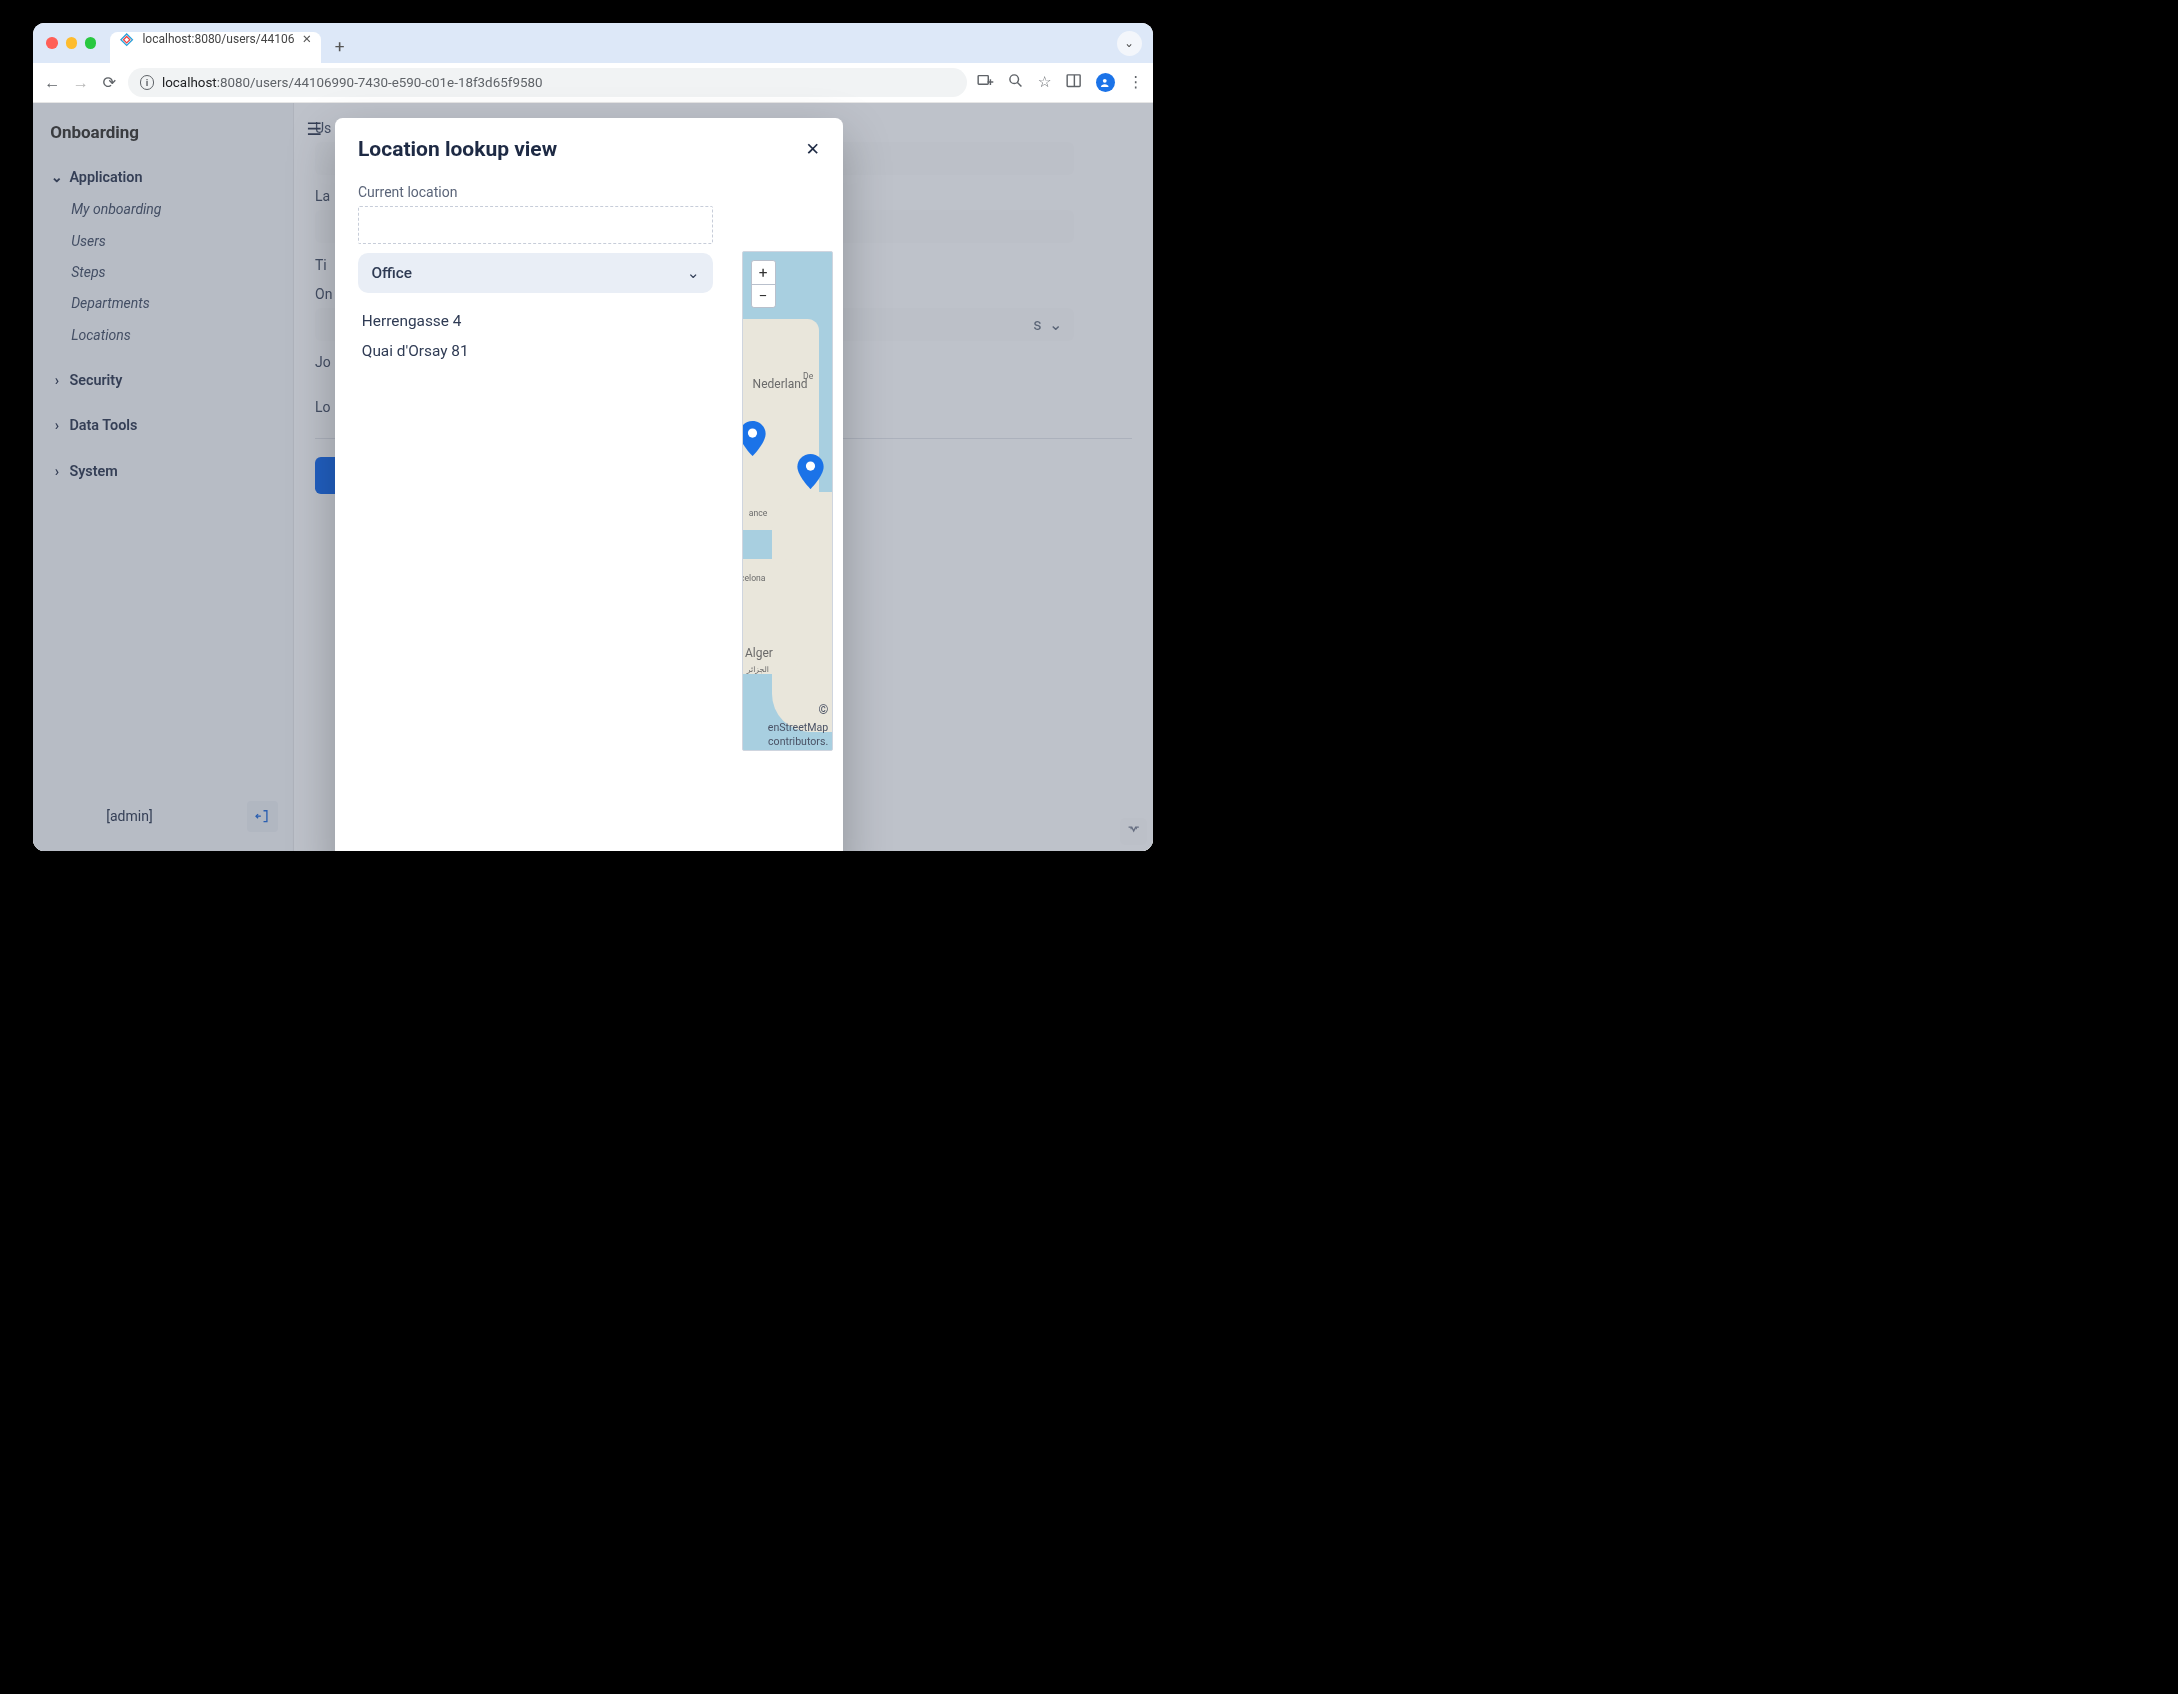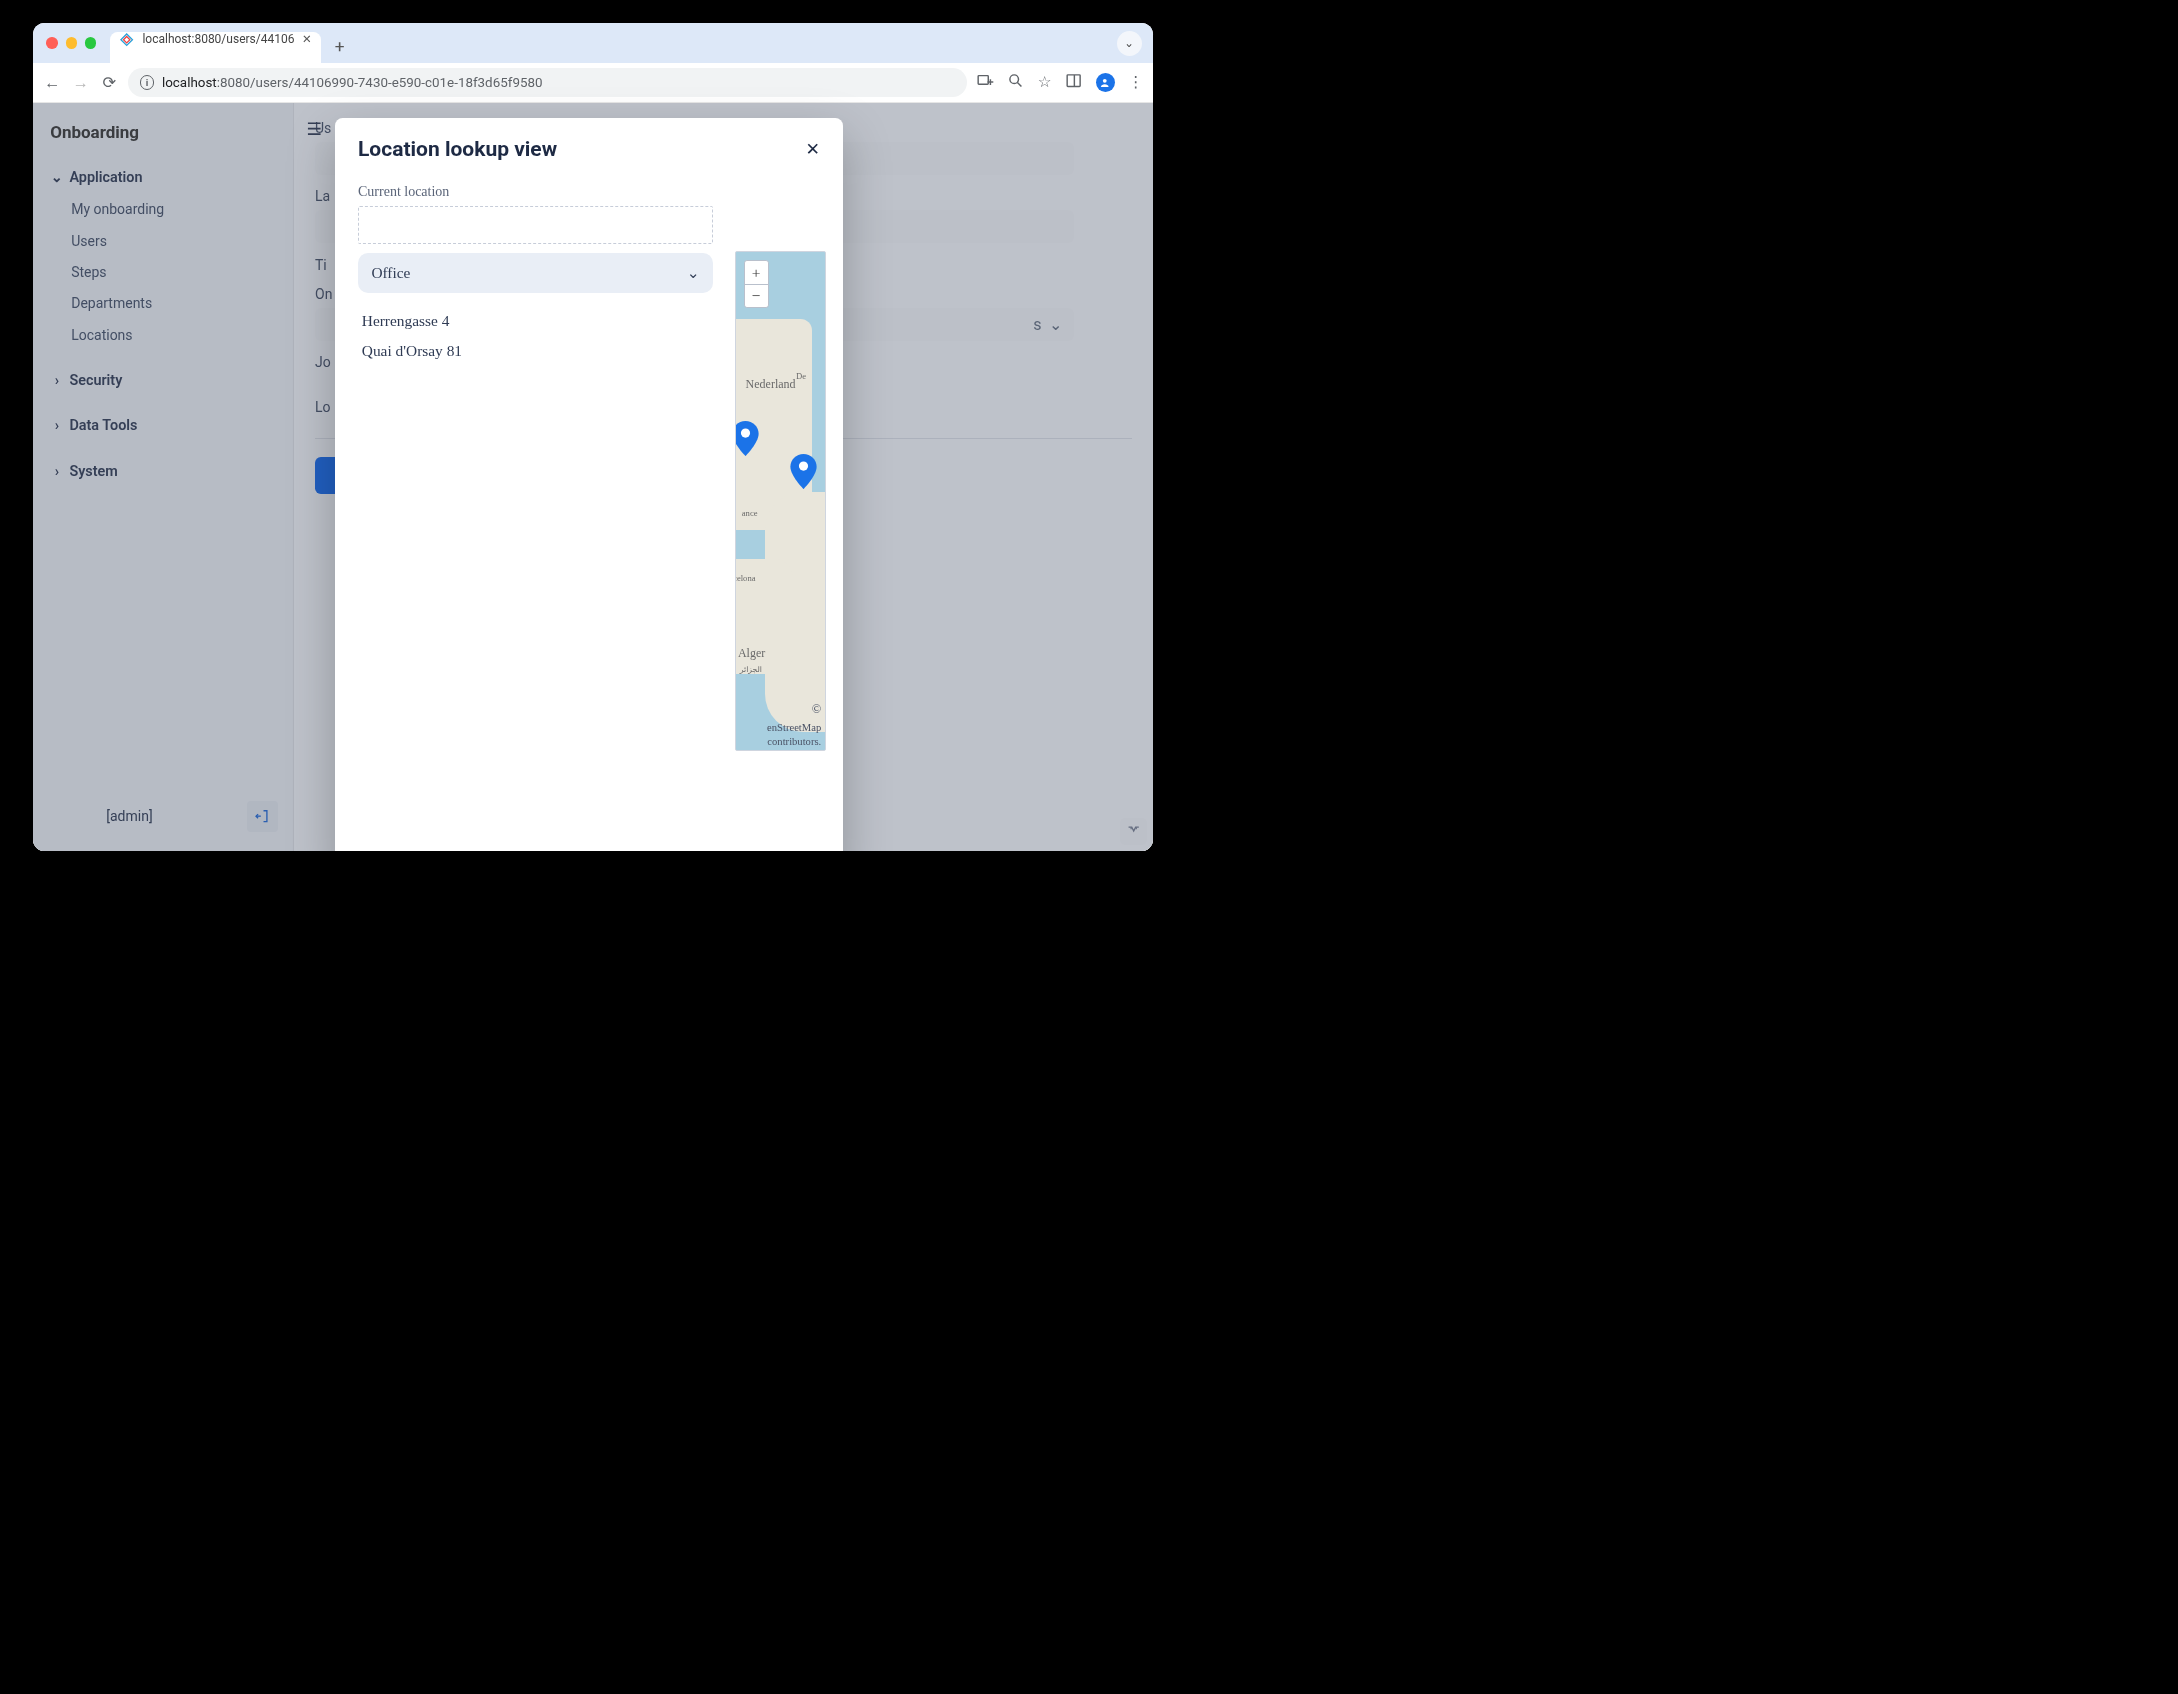"Current location" .dlg-body { font-family: Liberation Serif, serif -> none; gap: 22px -> 29px }
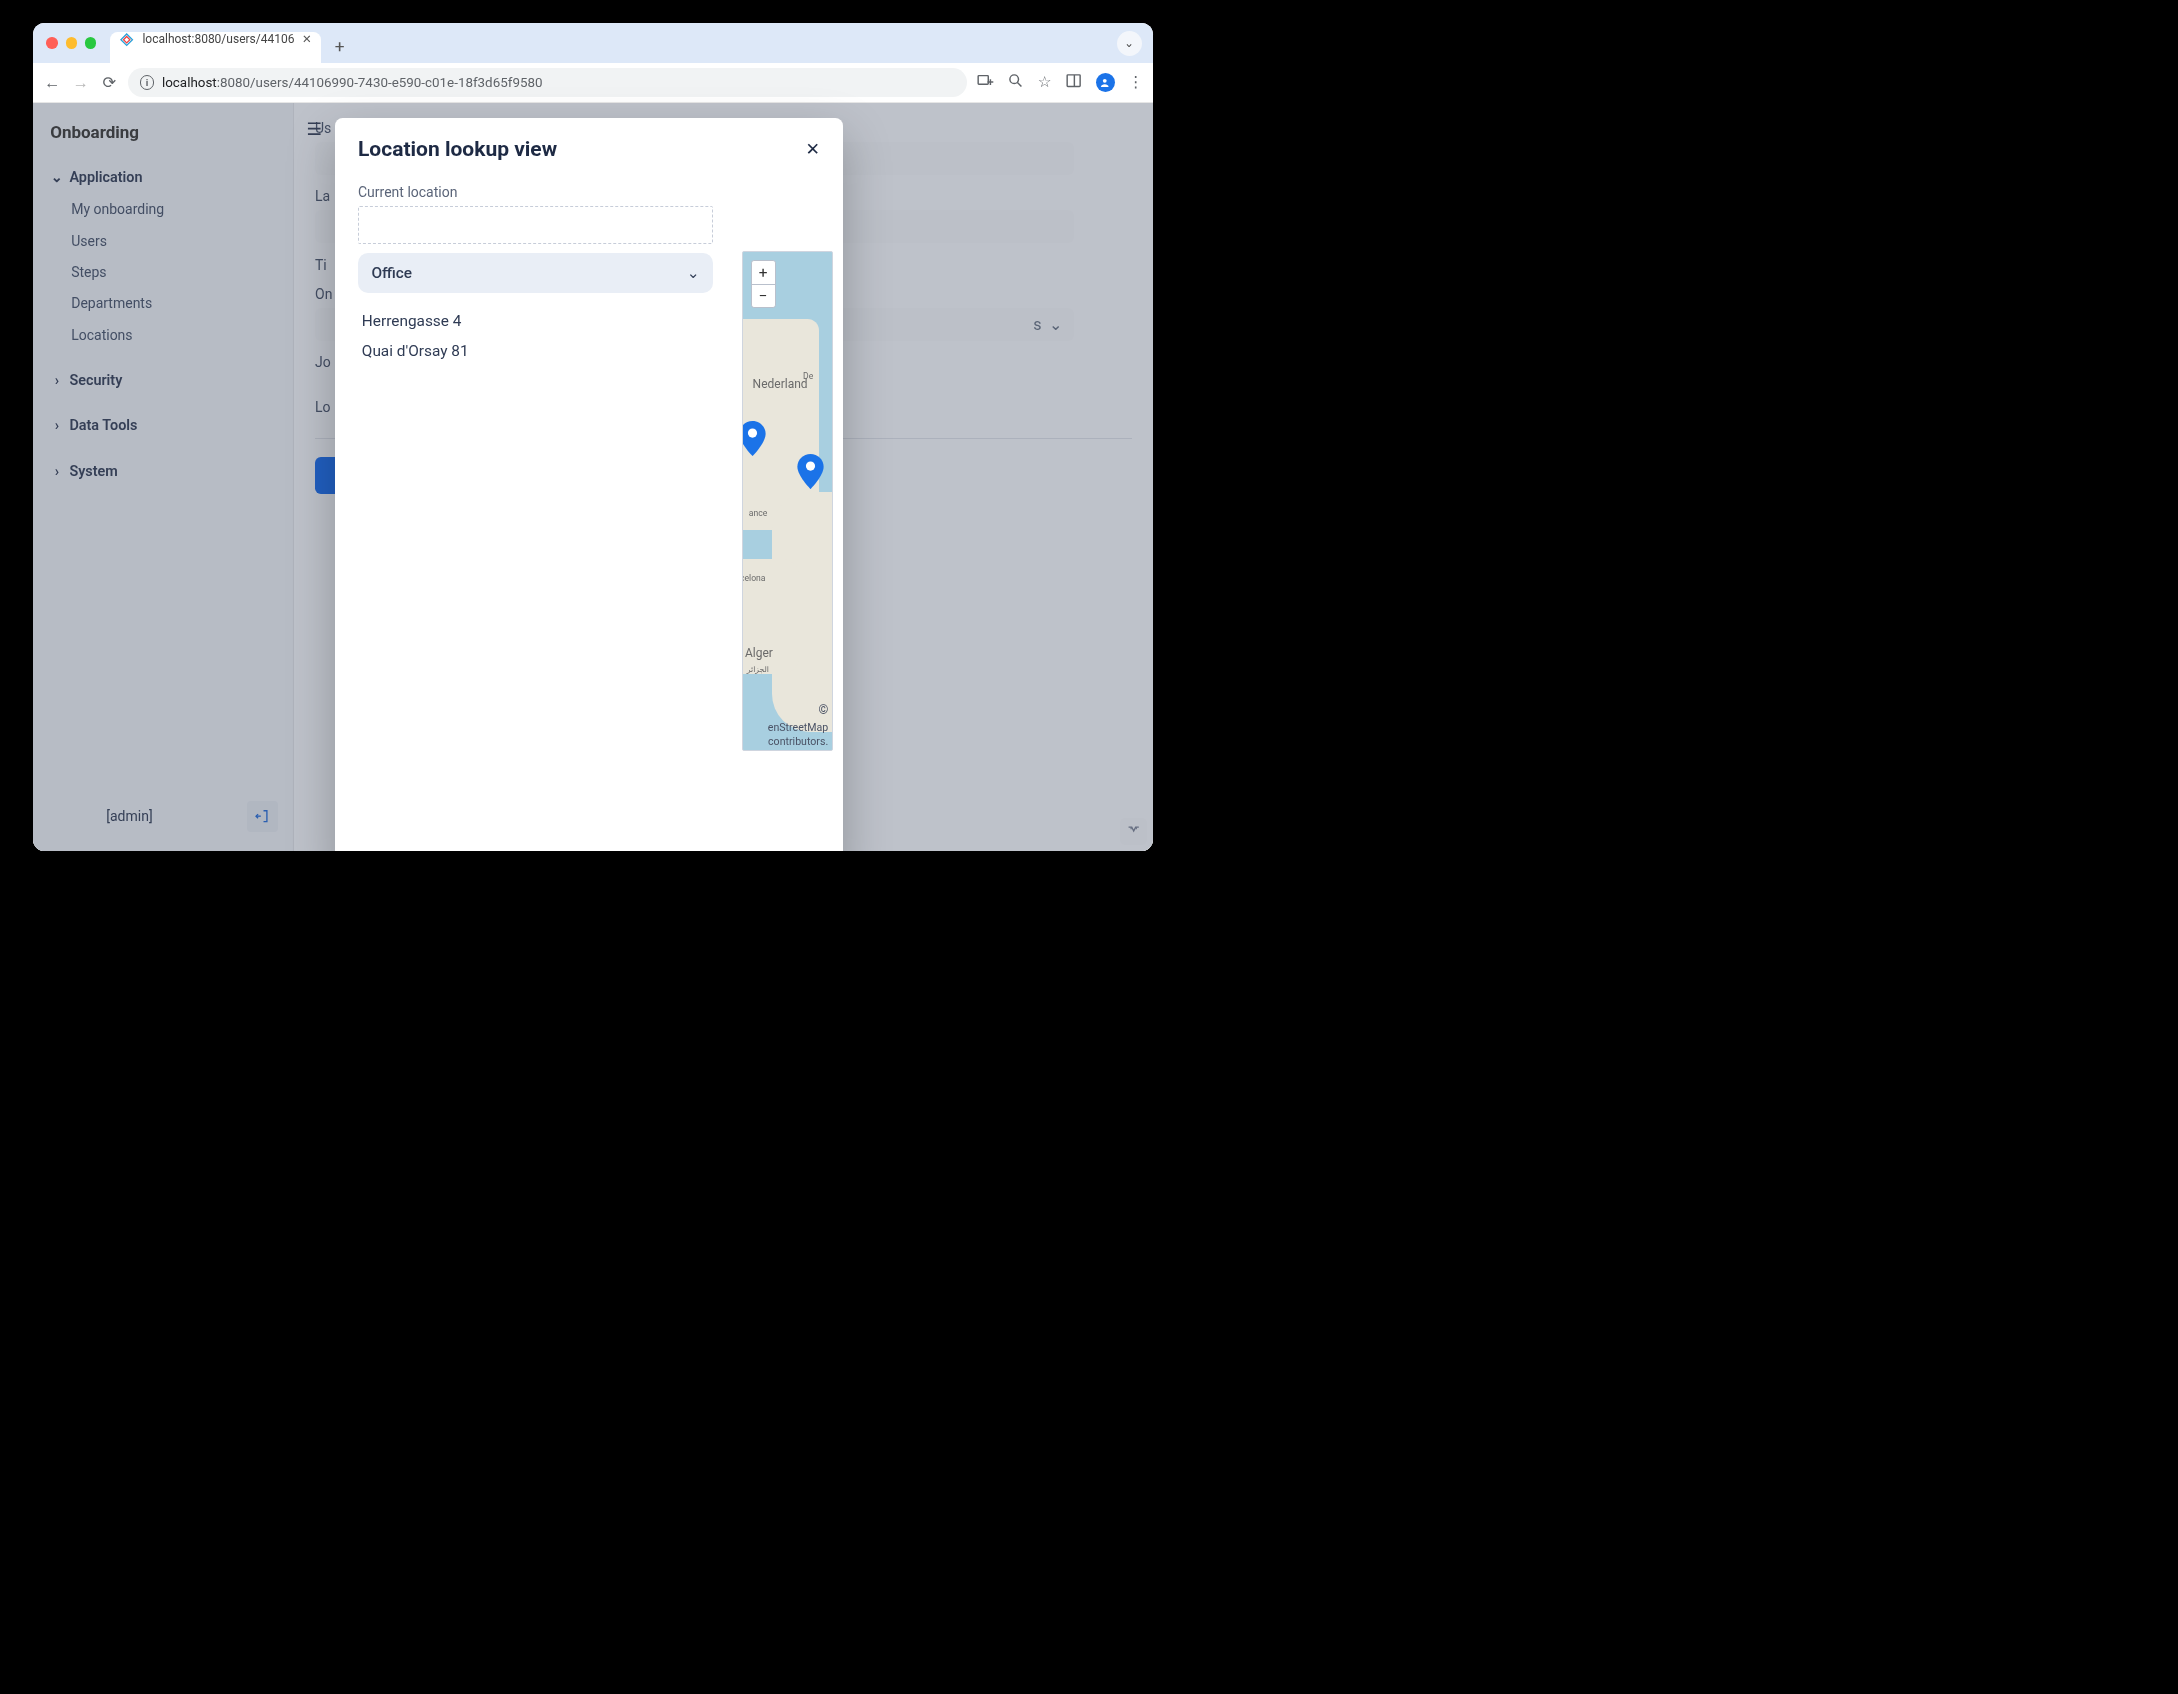"My onboarding" .nav-items { font-style: none -> italic }
